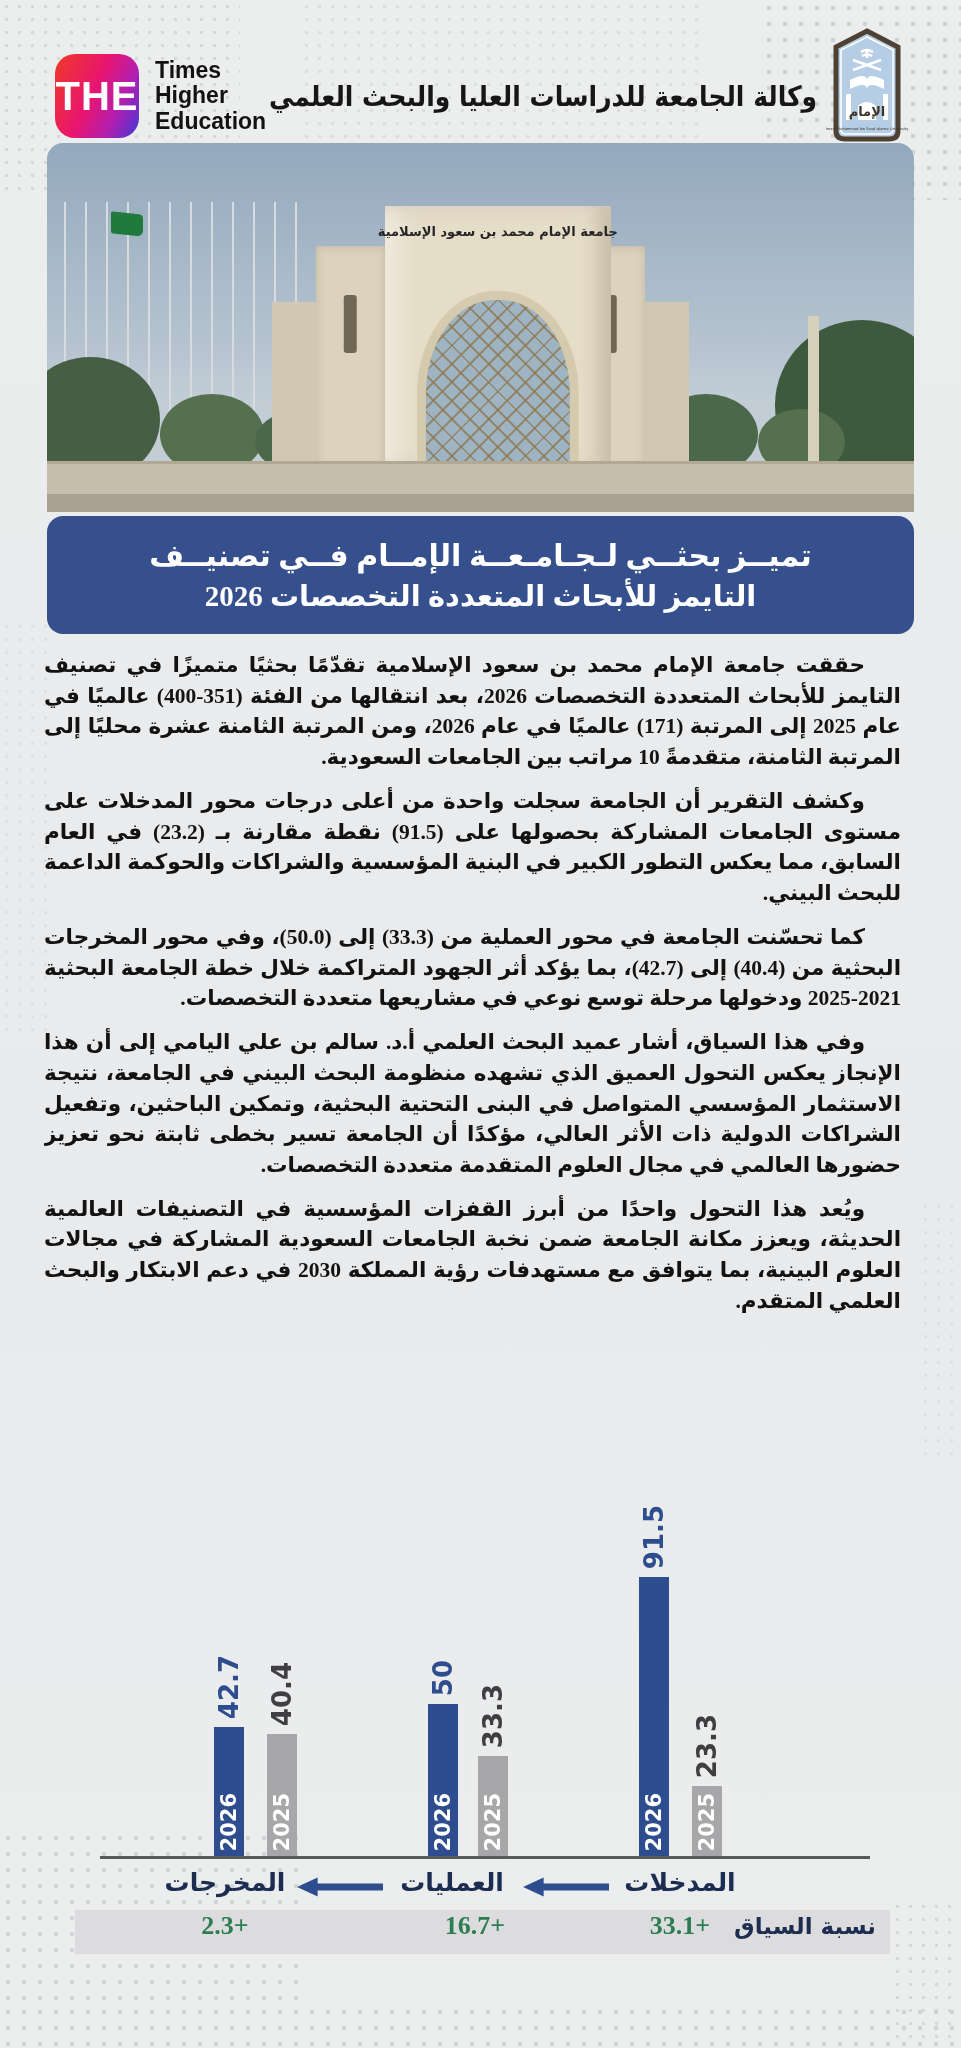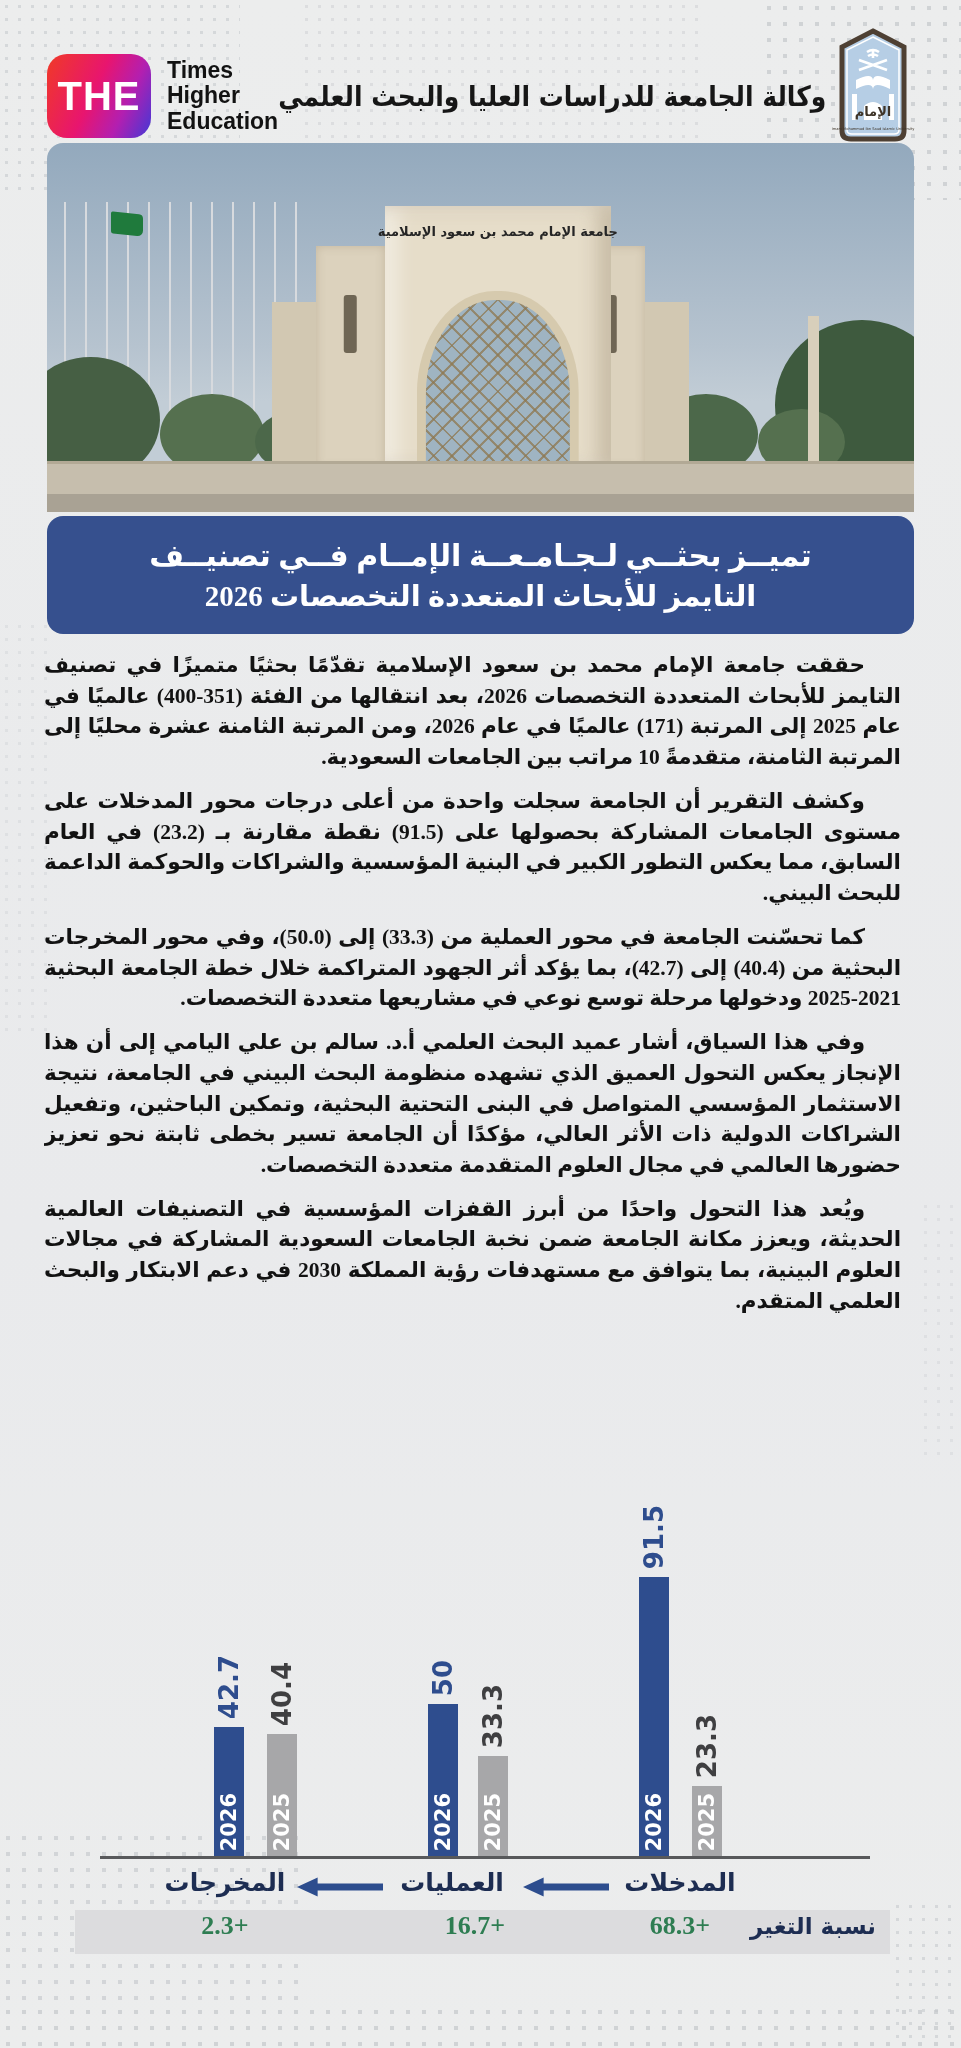"THE" .the-icon { margin-left: none -> 8px; width: 104px -> 84px }
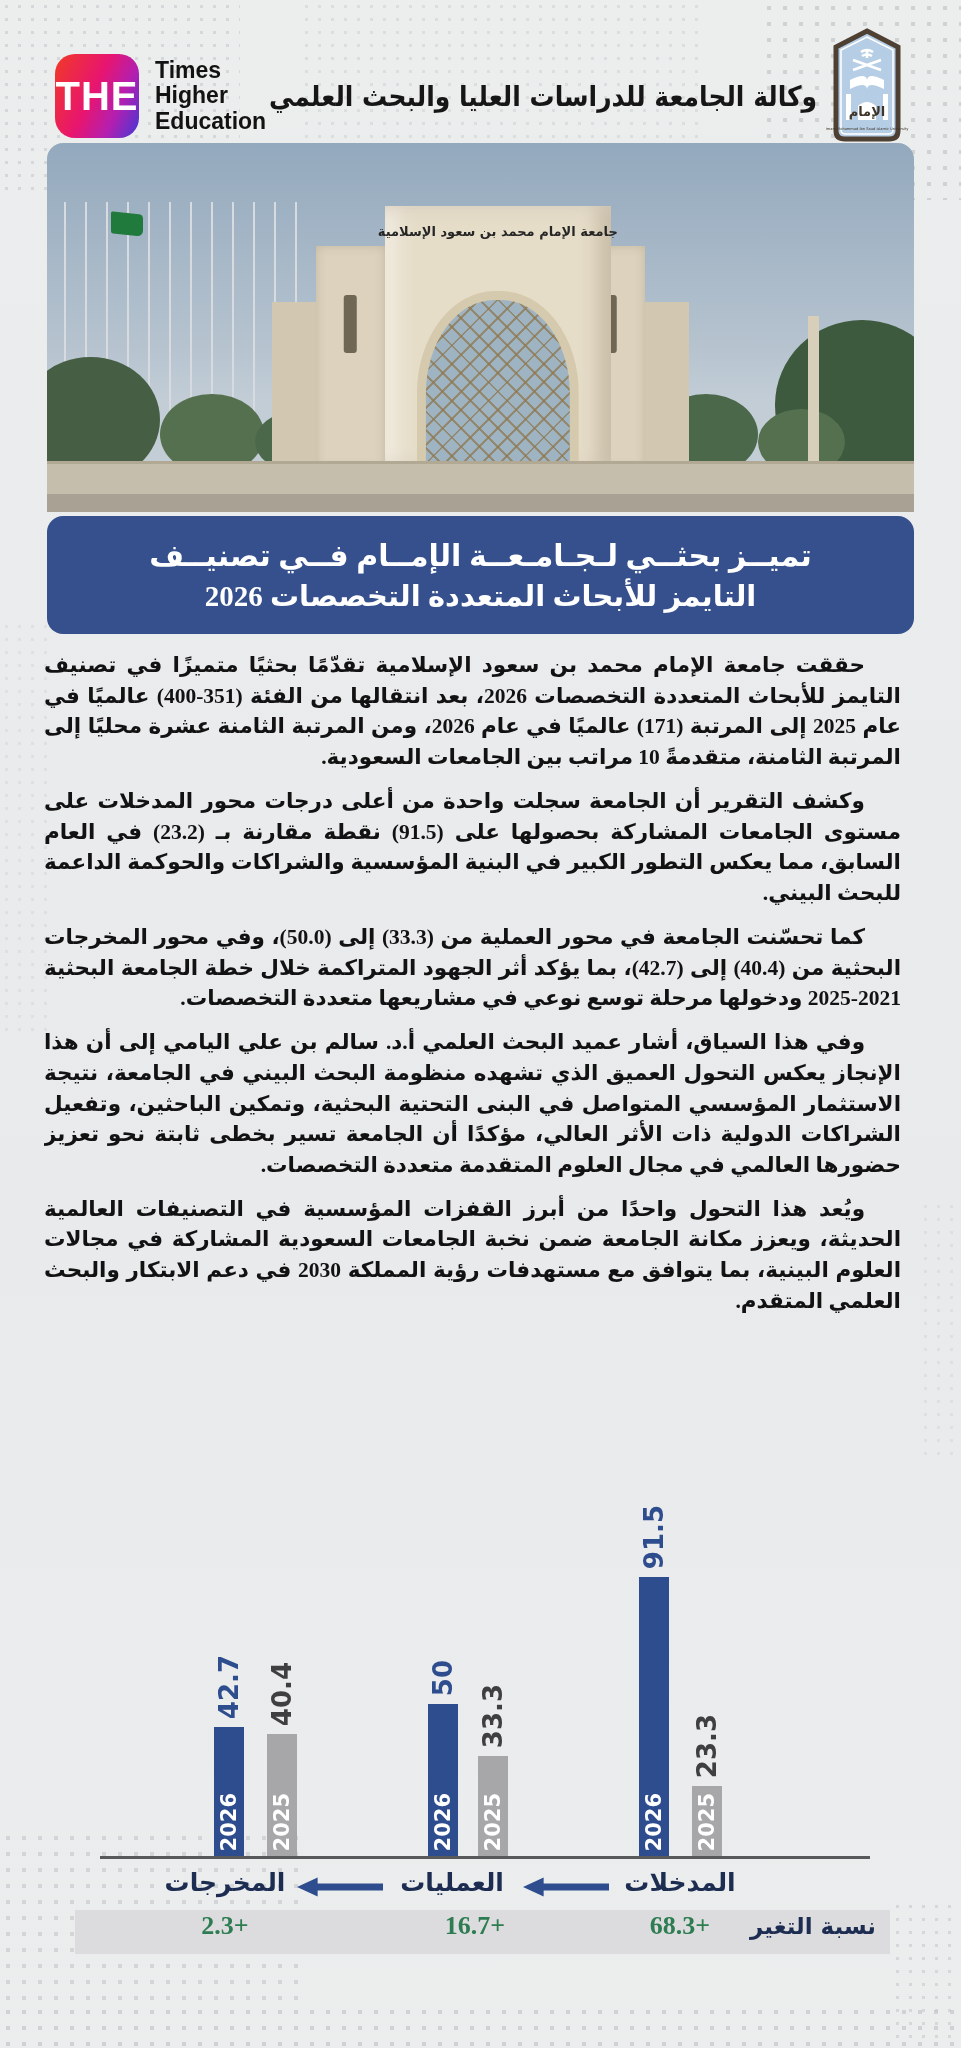"+68.3" div.chg { text: +68.3 -> +33.1 }
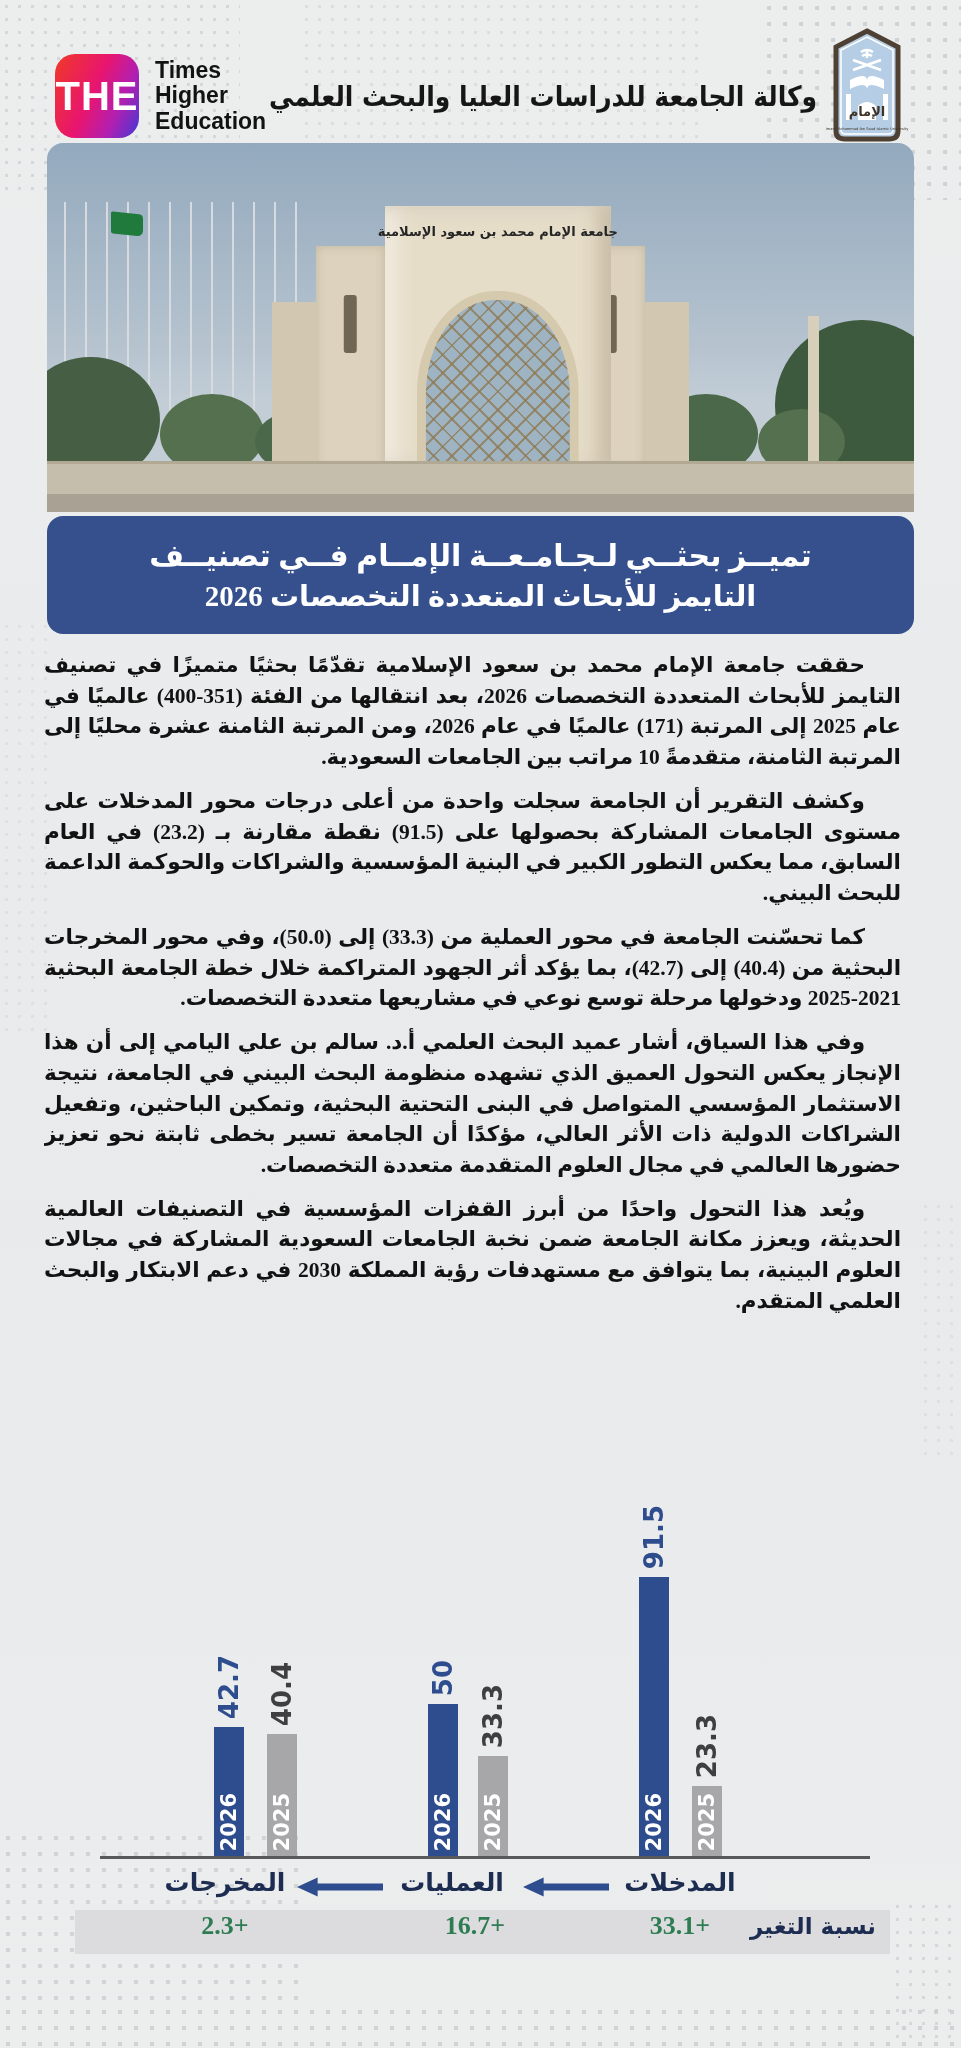"نسبة التغير" div.chg-label { text: التغير -> السياق }
